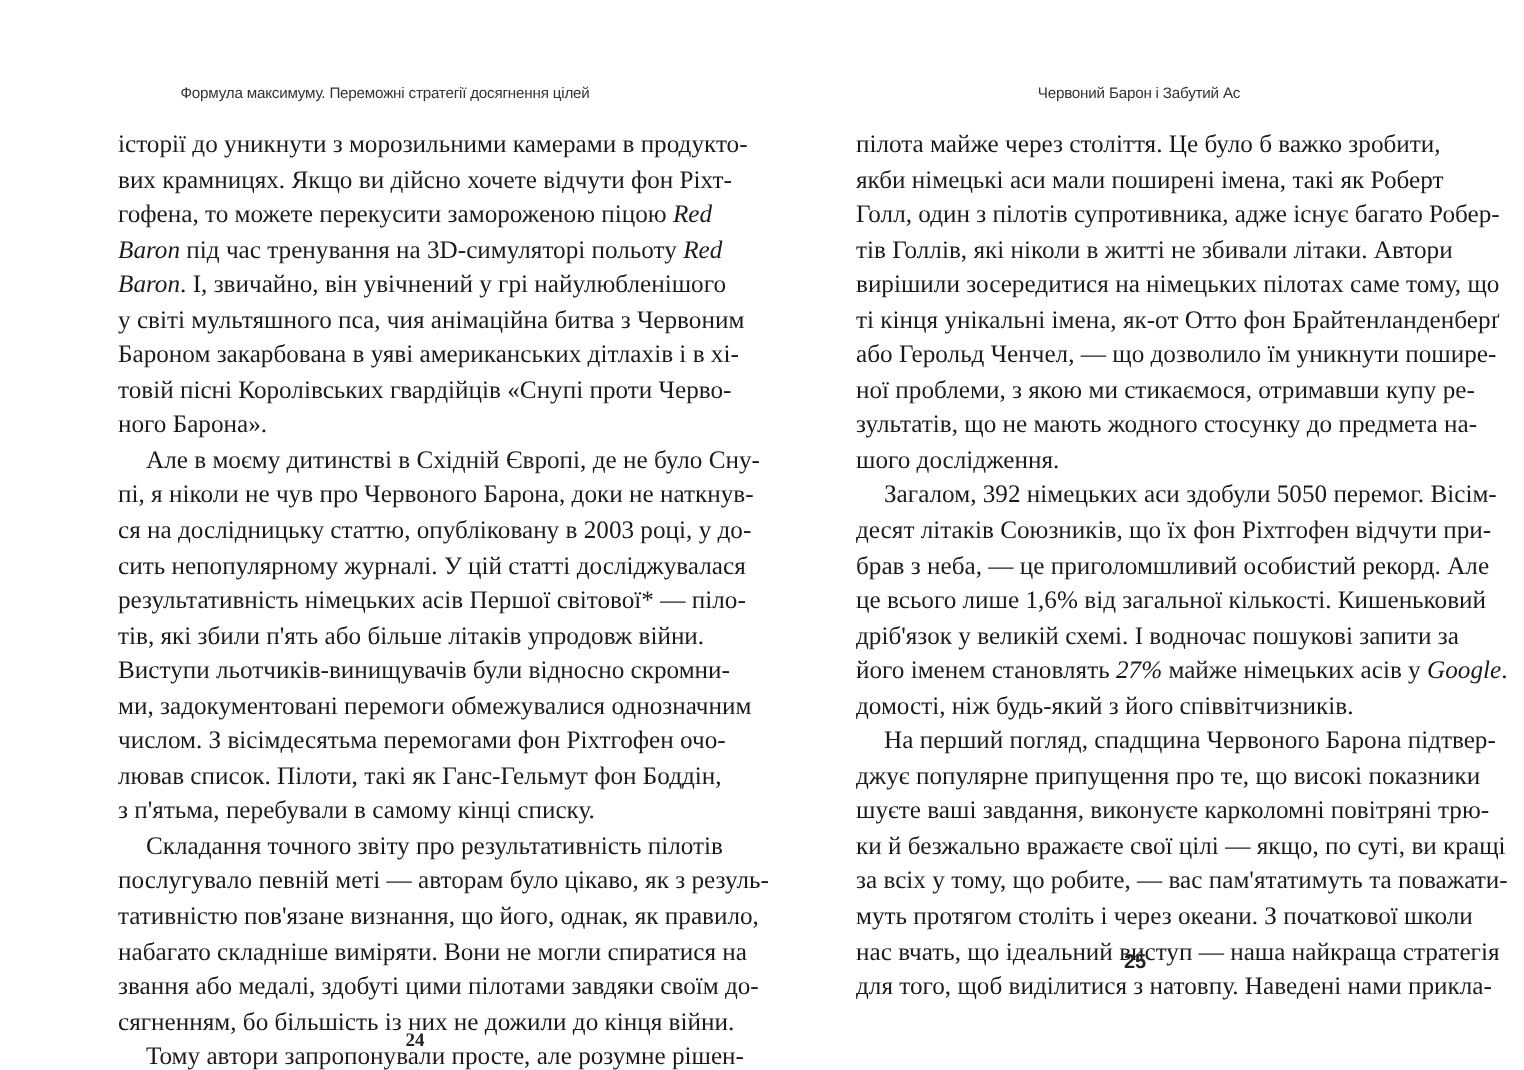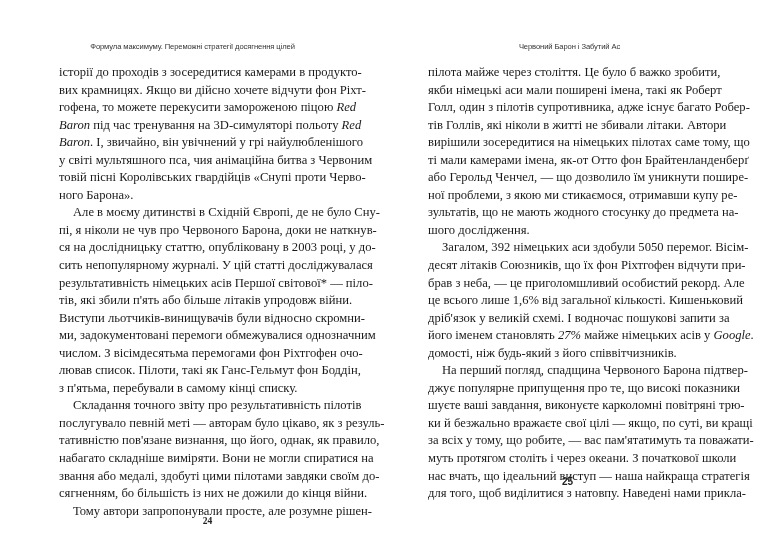"історії до проходів з зосередитися" span { text: проходів з зосередитися -> уникнути з морозильними }
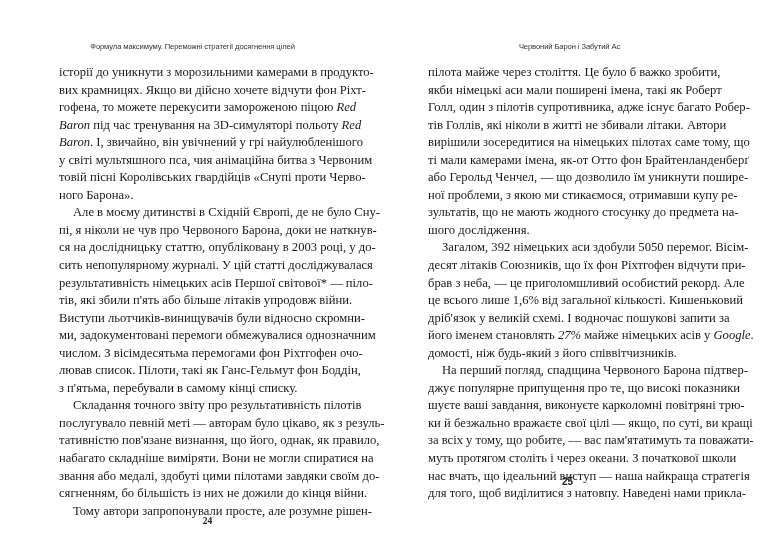"ті мали камерами імена, як-от" span { text: мали камерами -> кінця унікальні }
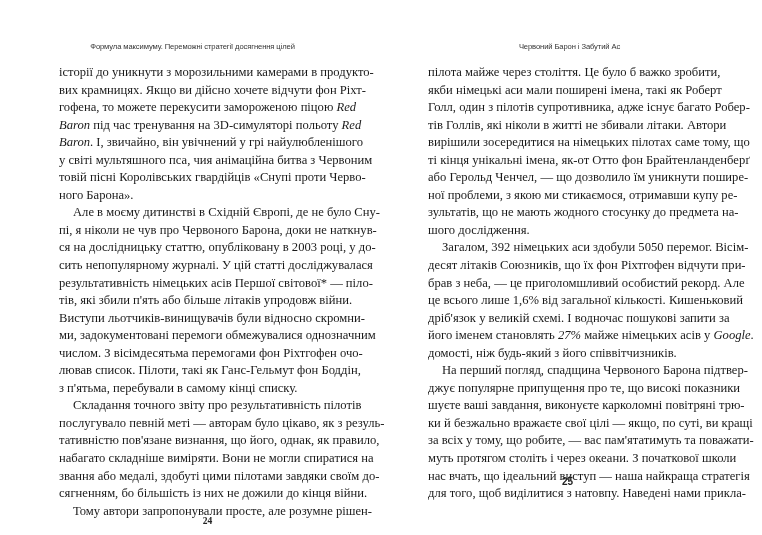"Бароном закарбована в уяві американських" span.line { html: none -> <span><span>Бароном закарбована в уяві американських дітлахів і в хі-</span></span> }
